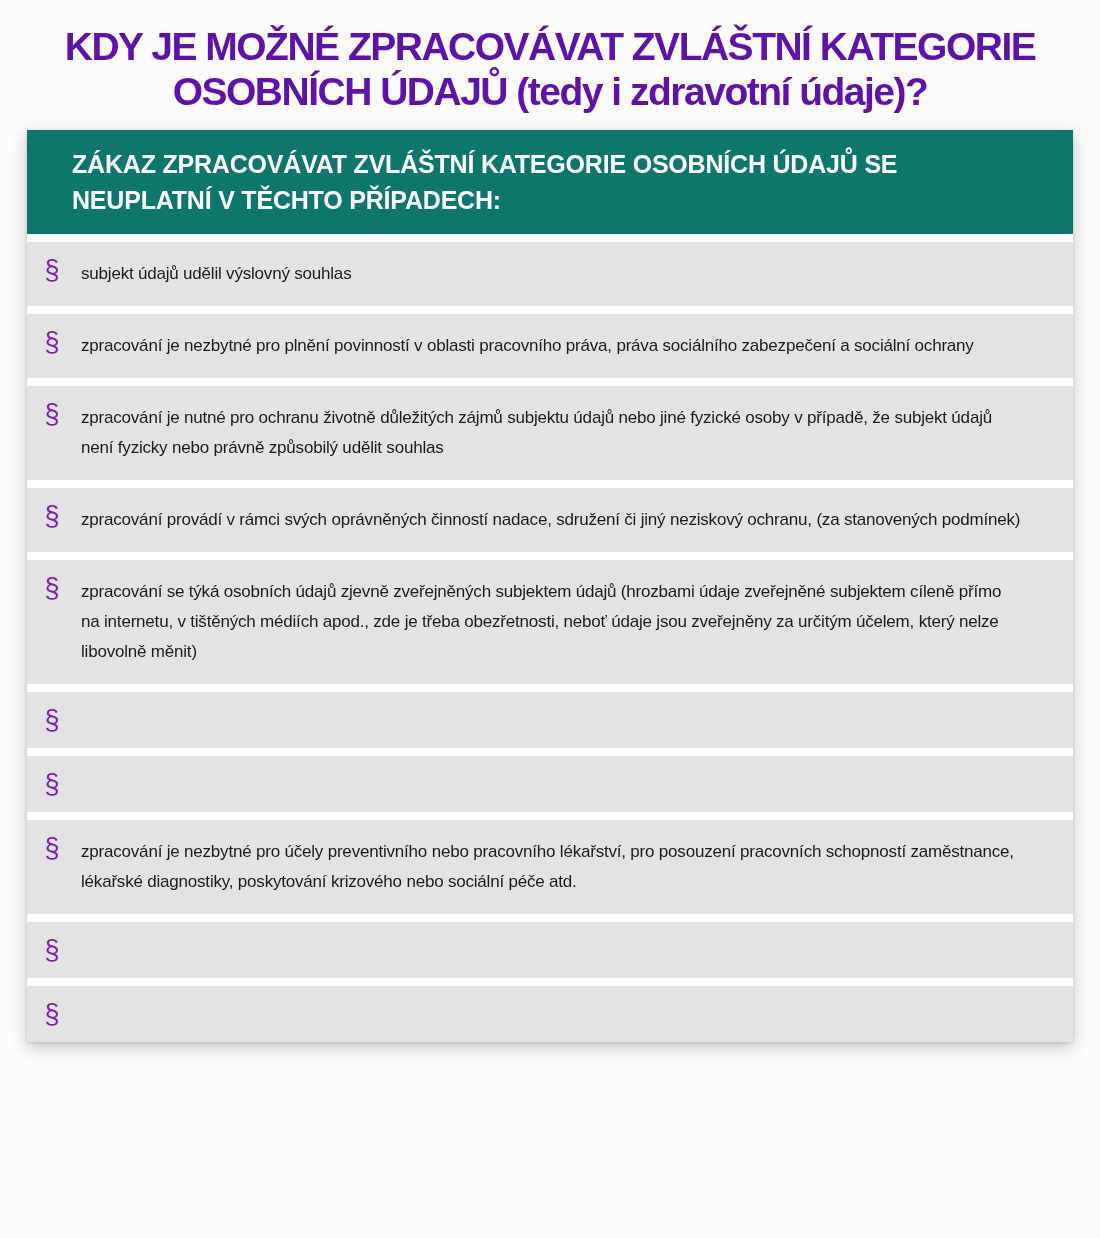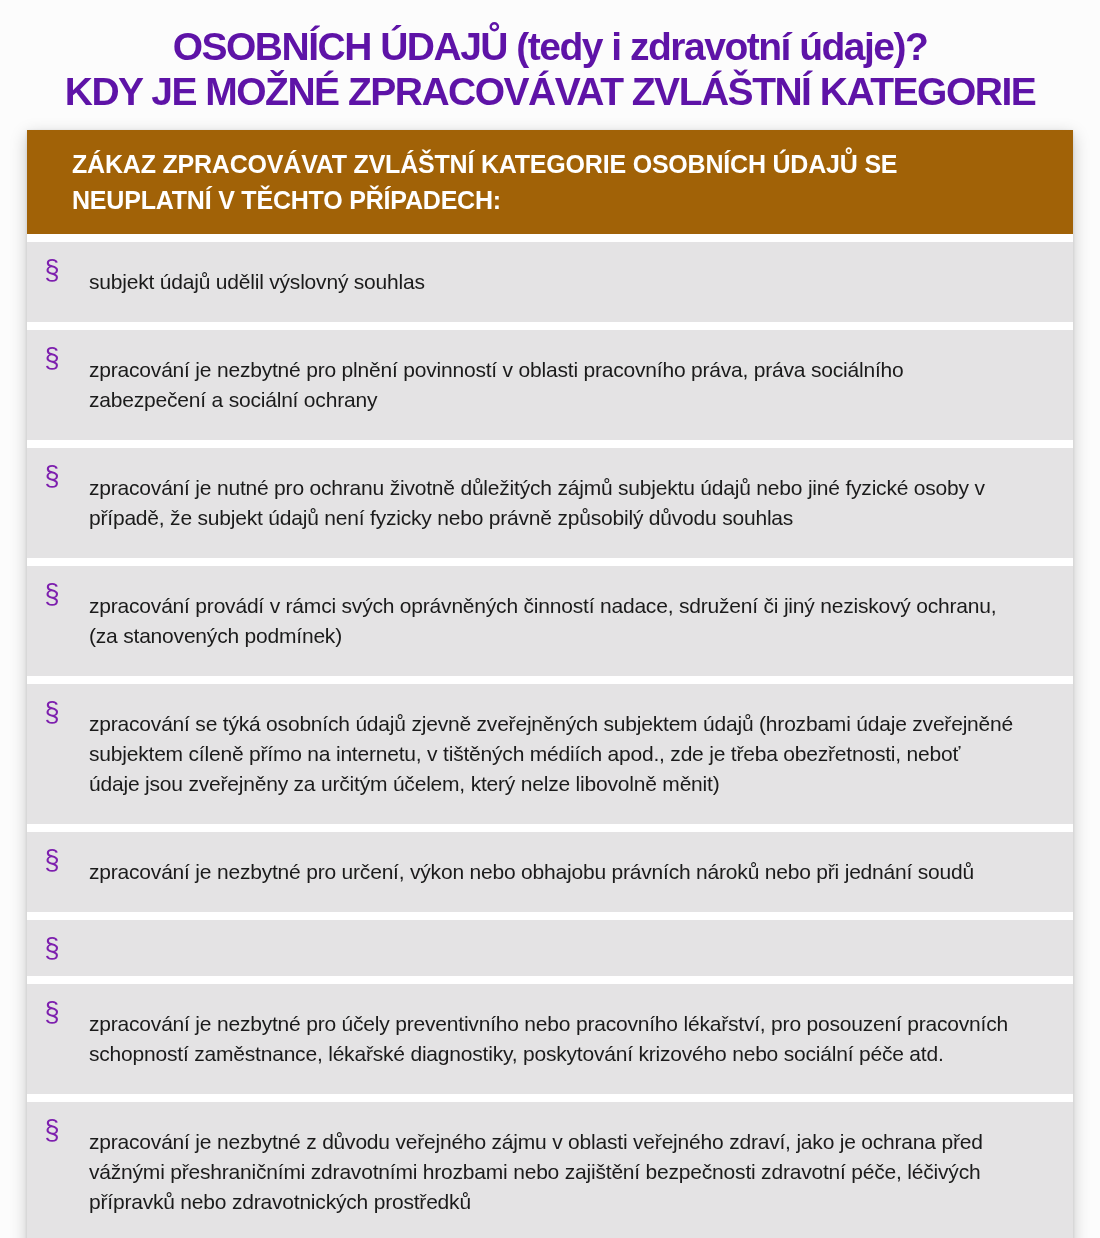"OSOBNÍCH ÚDAJŮ (tedy i zdravotní" span.t-line { order: before "KDY JE MOŽNÉ ZPRACOVÁVAT ZVLÁŠTNÍ" -> after "KDY JE MOŽNÉ ZPRACOVÁVAT ZVLÁŠTNÍ" }
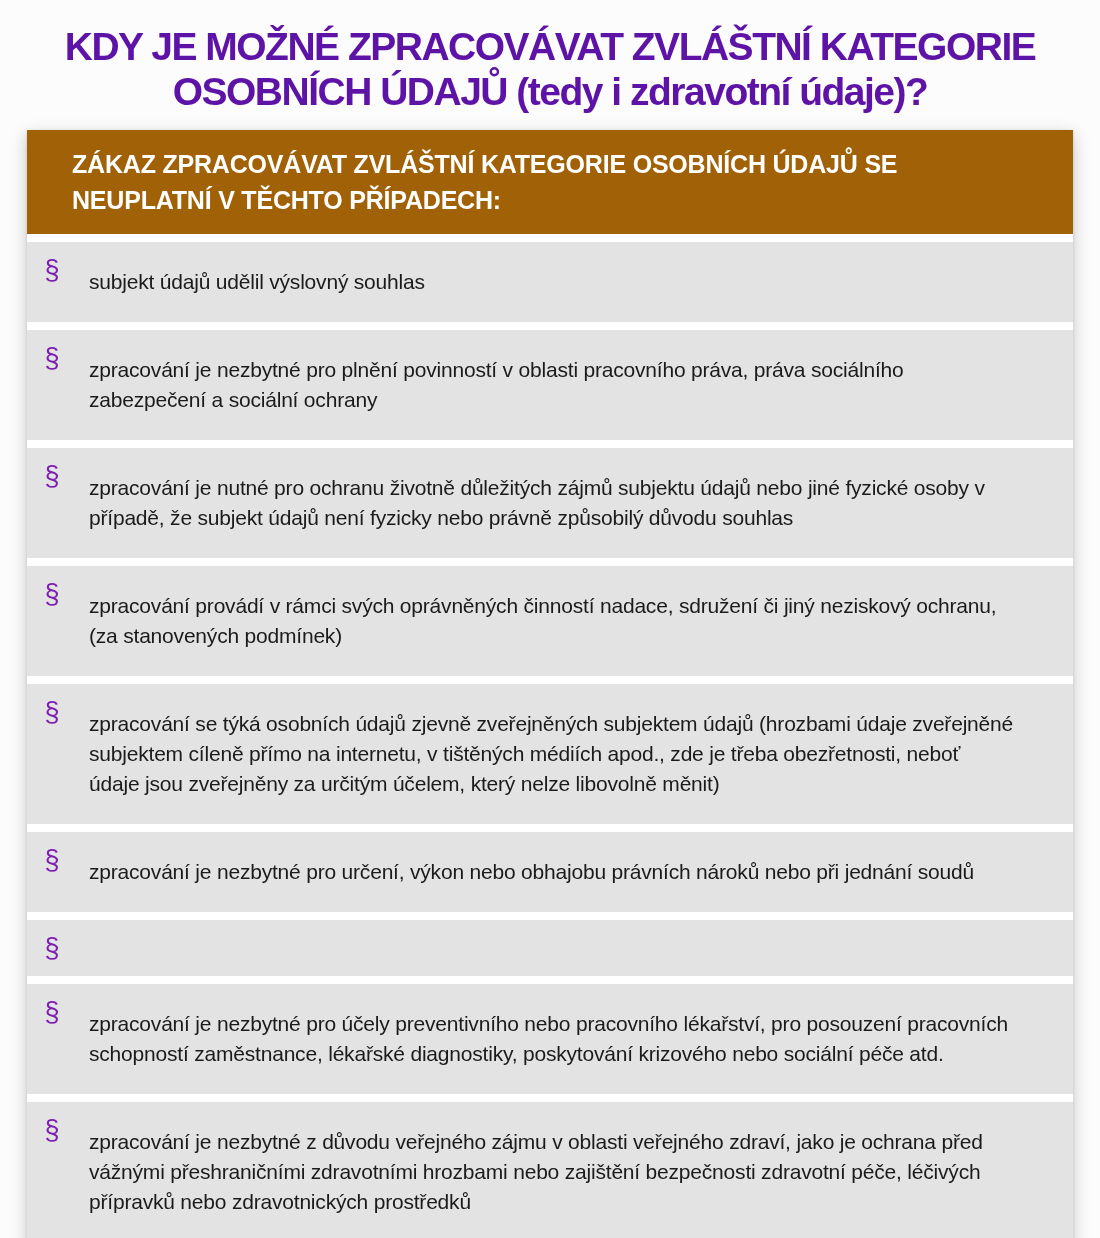"ZÁKAZ ZPRACOVÁVAT ZVLÁŠTNÍ KATEGORIE" .banner { background: #a16207 -> #0f766e }
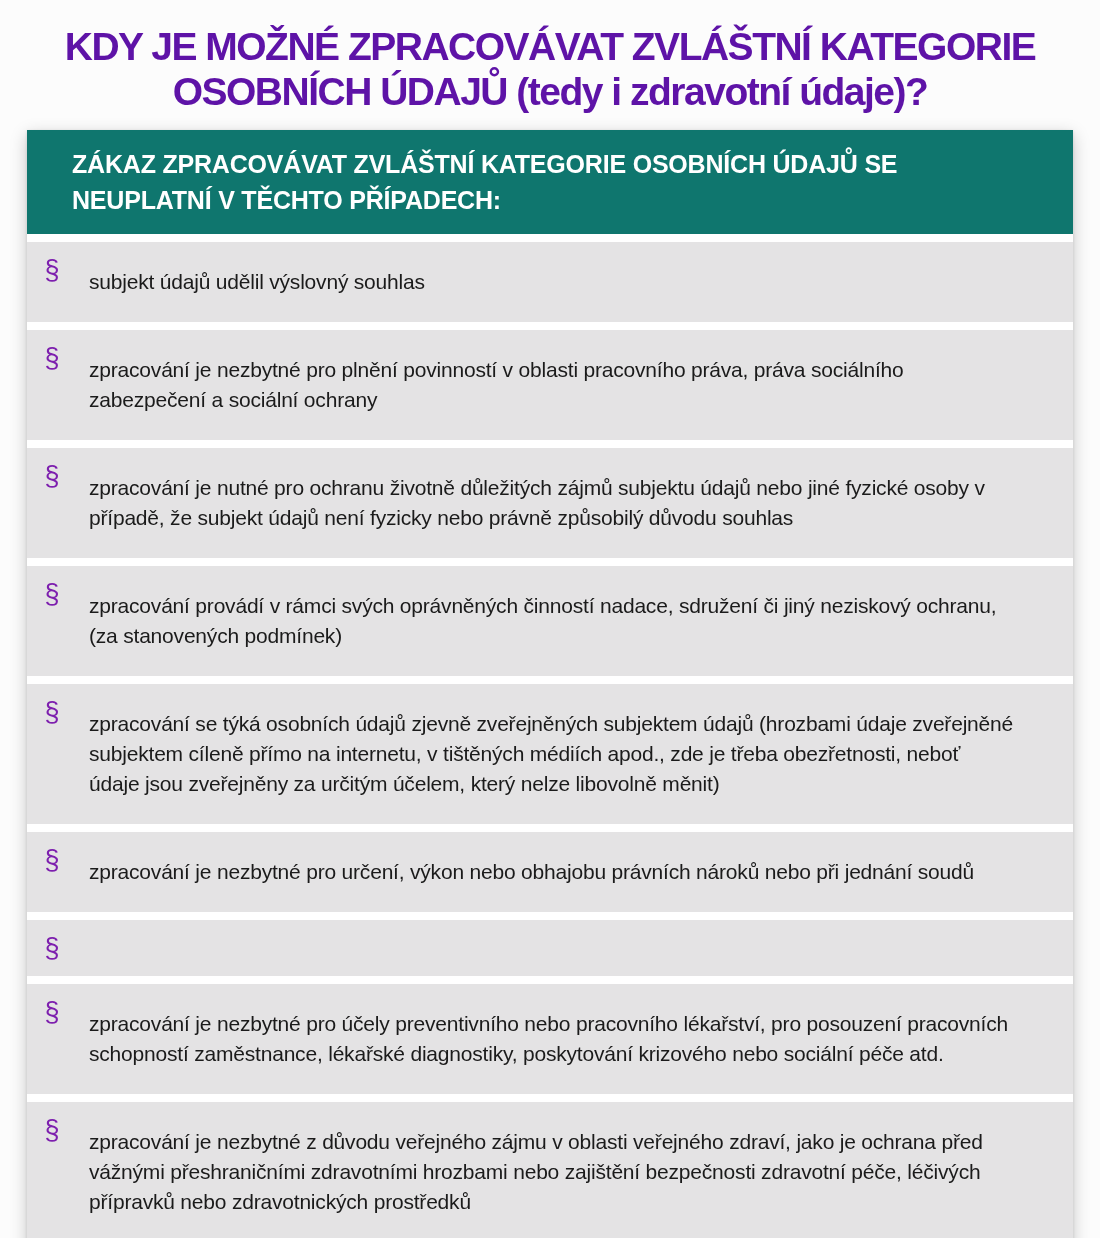"subjekt údajů udělil výslovný souhlas" .item .txt { font-size: 21px -> 17px; margin: 12px -> 4px }
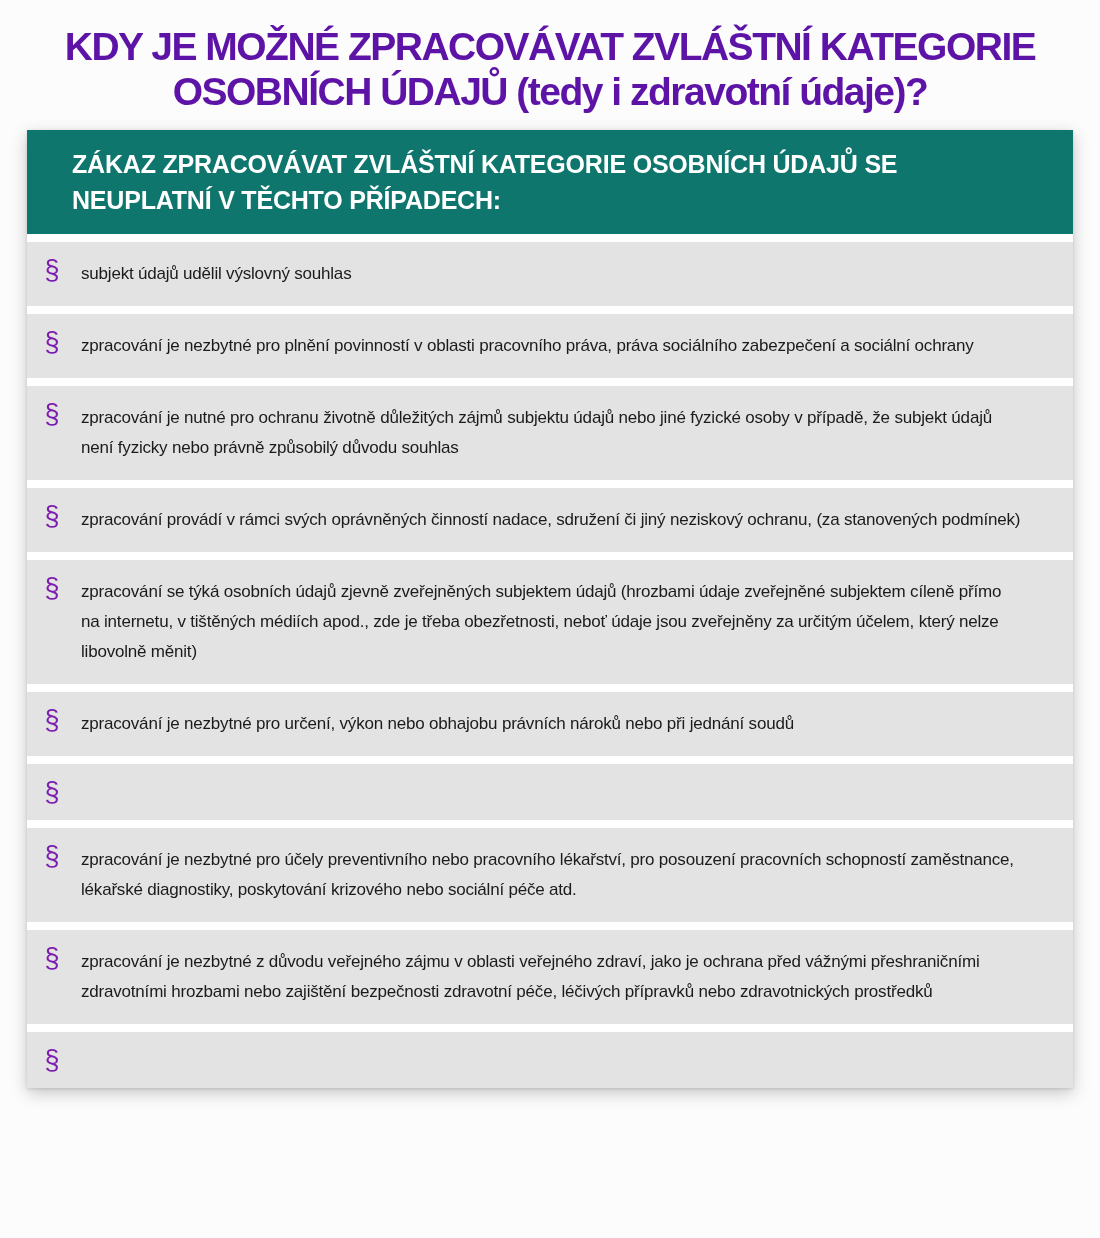"zpracování je nutné pro ochranu" p.txt { text: důvodu -> udělit }
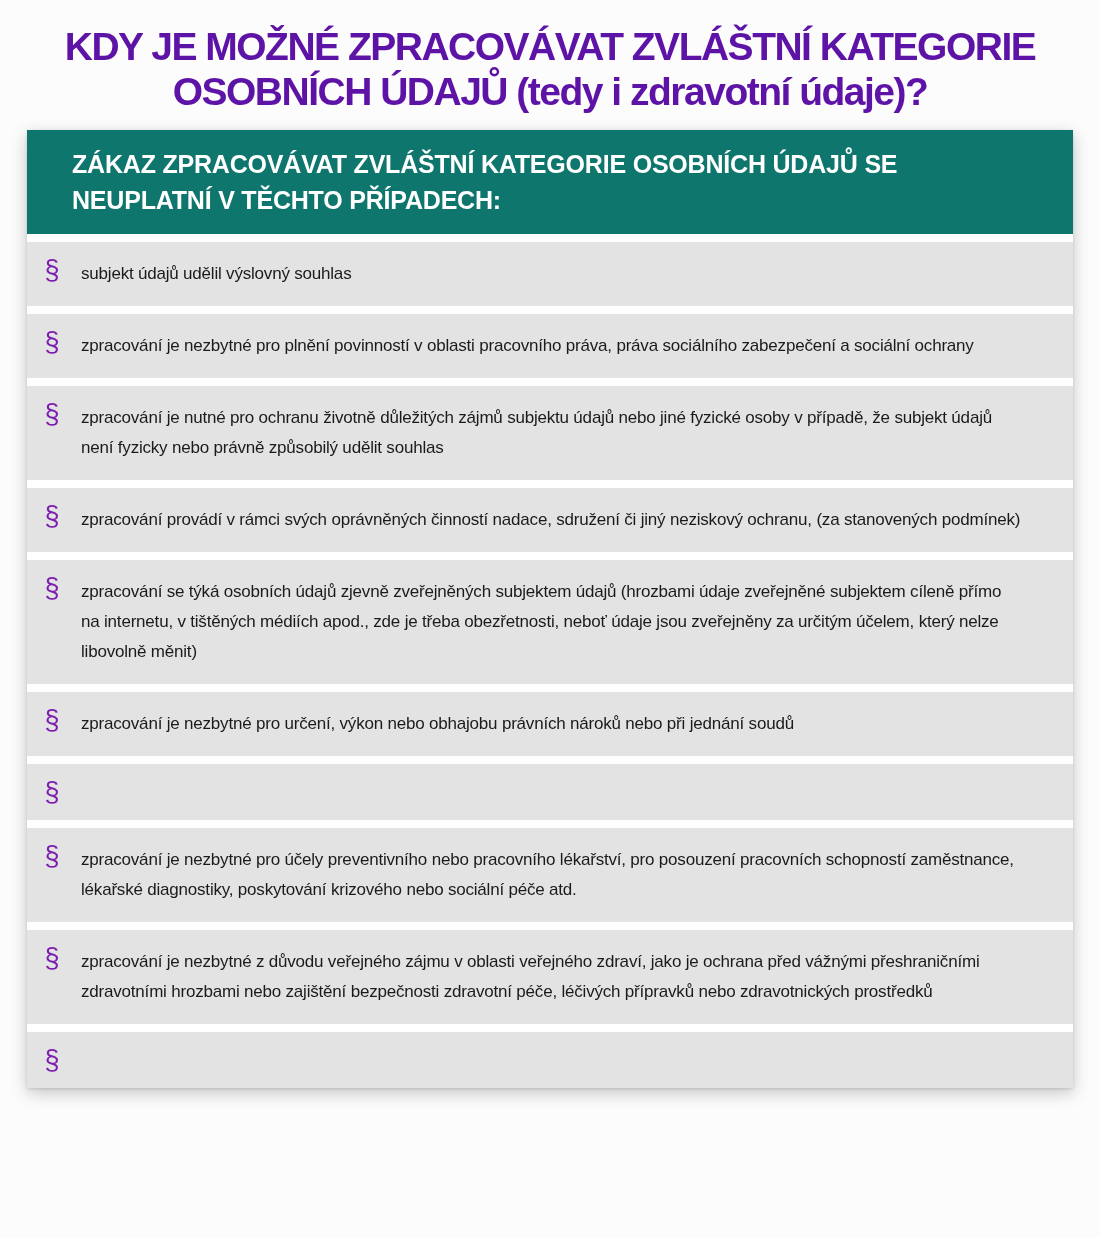"zpracování je nezbytné pro určení," p.txt { html: <p>zpracování je nezbytné pro určení, výkon nebo obhajobu právních nároků nebo při jednání soudů</p> -> none }
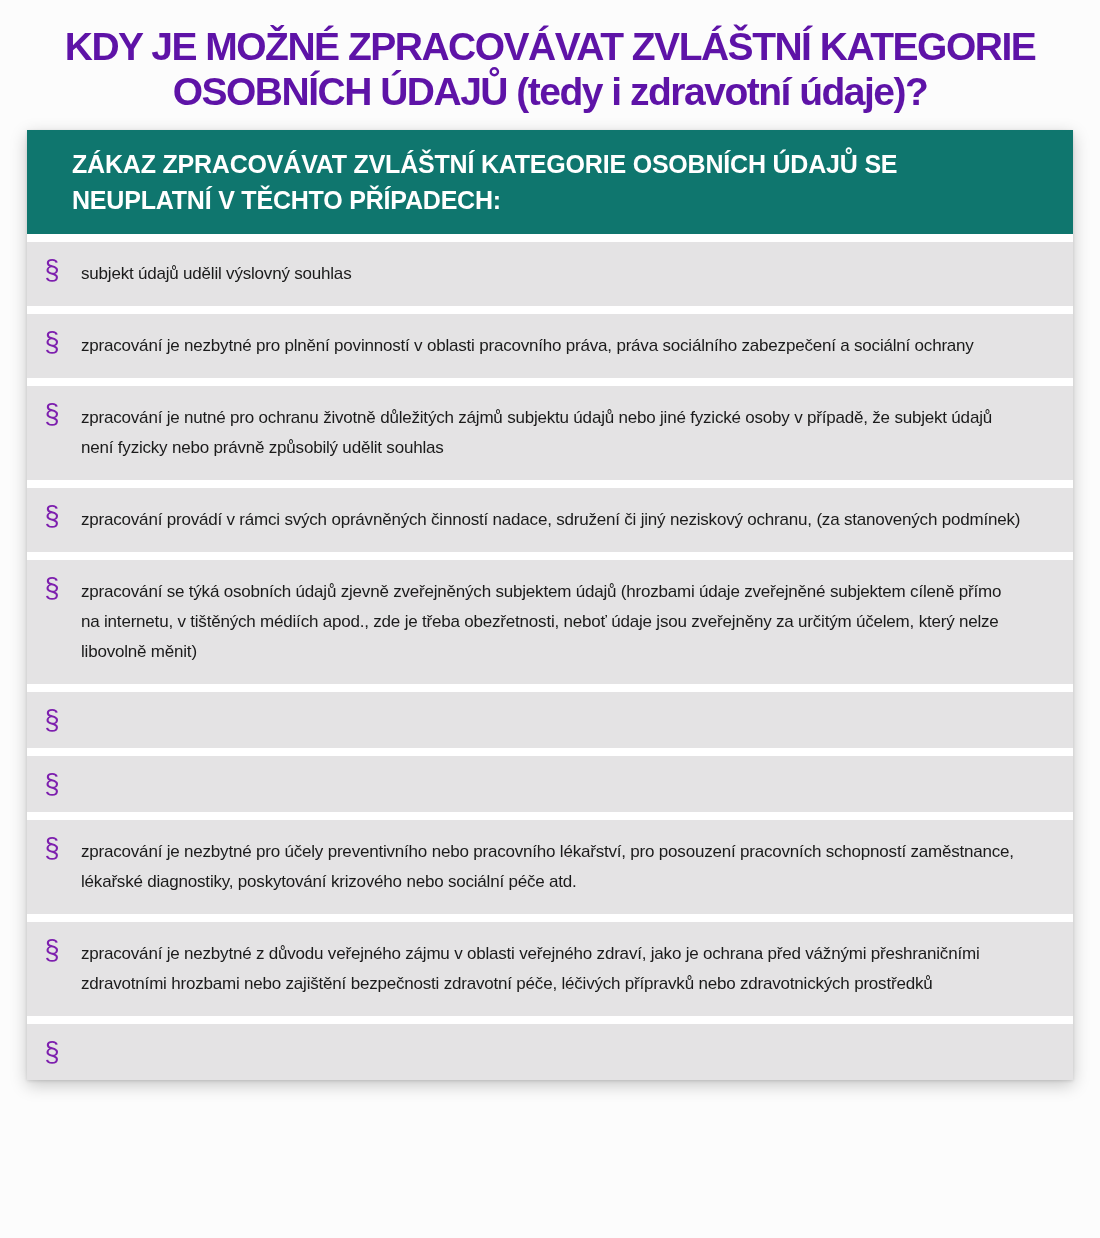"zpracování je nezbytné z důvodu" p.txt { html: <p>zpracování je nezbytné z důvodu veřejného zájmu v oblasti veřejného zdraví, jako je ochrana před vážnými přeshraničními zdravotními hrozbami nebo zajištění bezpečnosti zdravotní péče, léčivých přípravků nebo zdravotnických prostředků</p> -> none }
